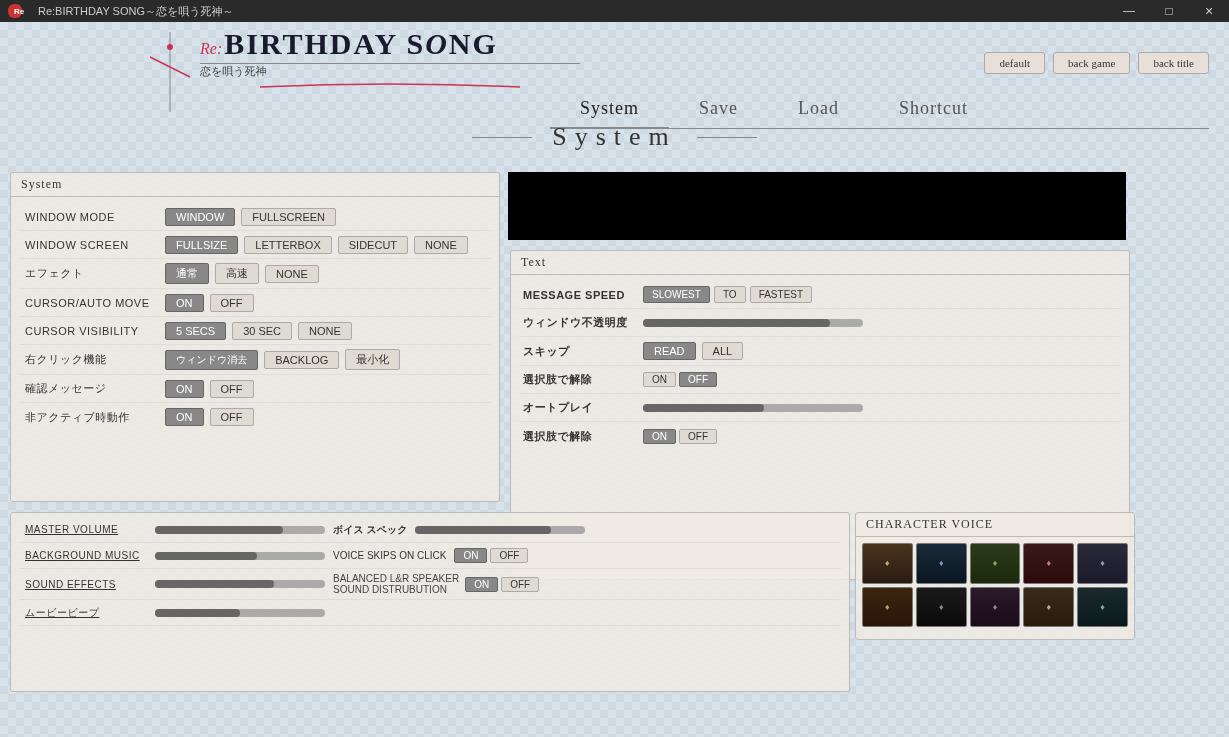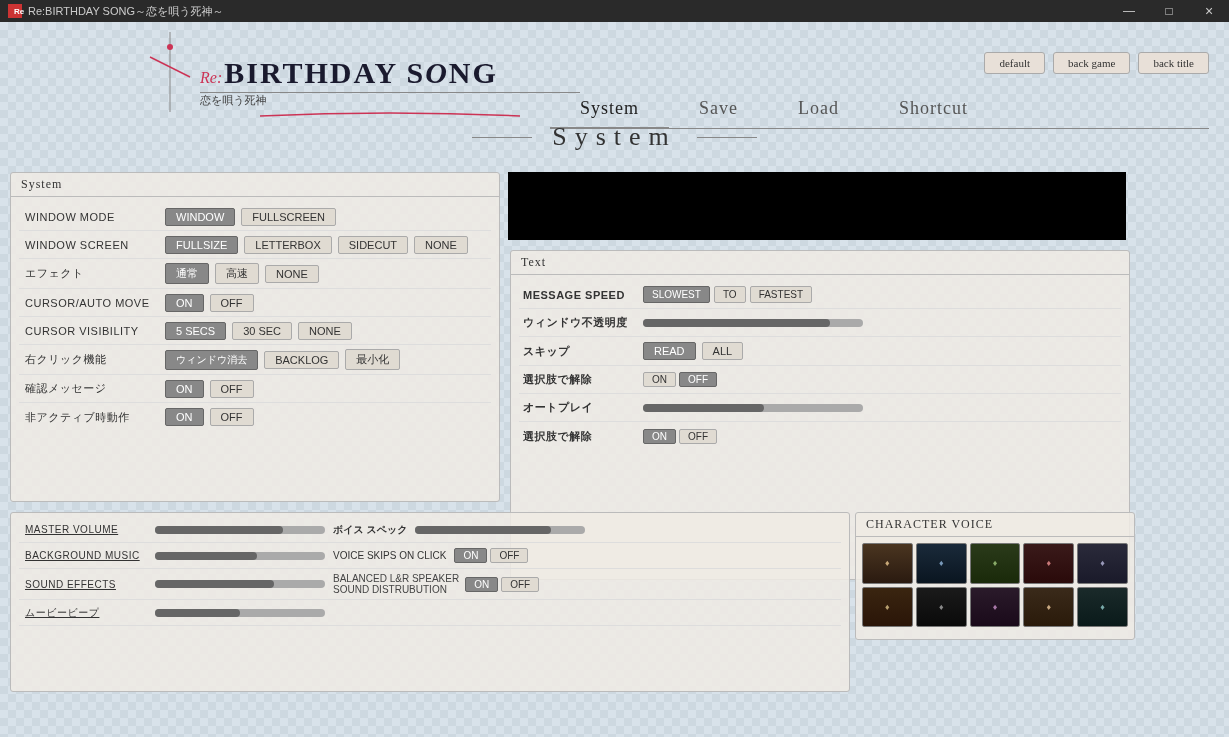"Re" .titlebar-icon { border-radius: 0 -> 6px; margin-right: 6px -> 16px }
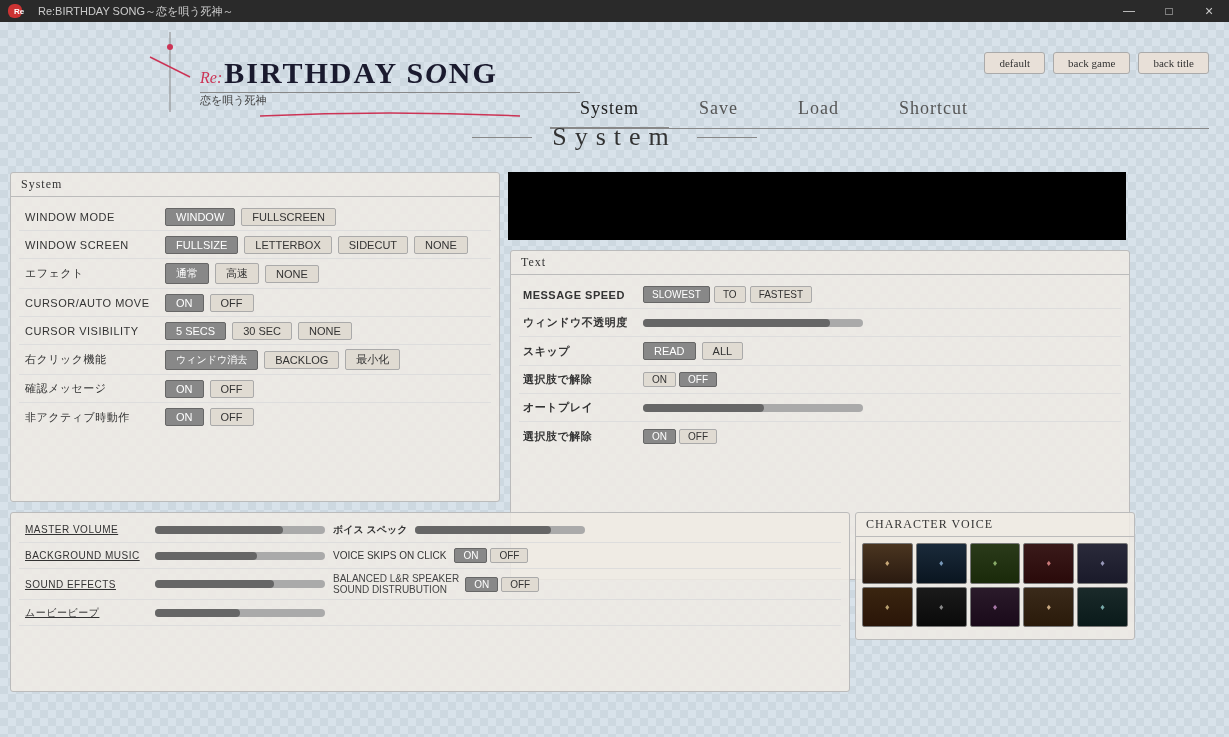"Re:" div { align-items: flex-end -> flex-start }
